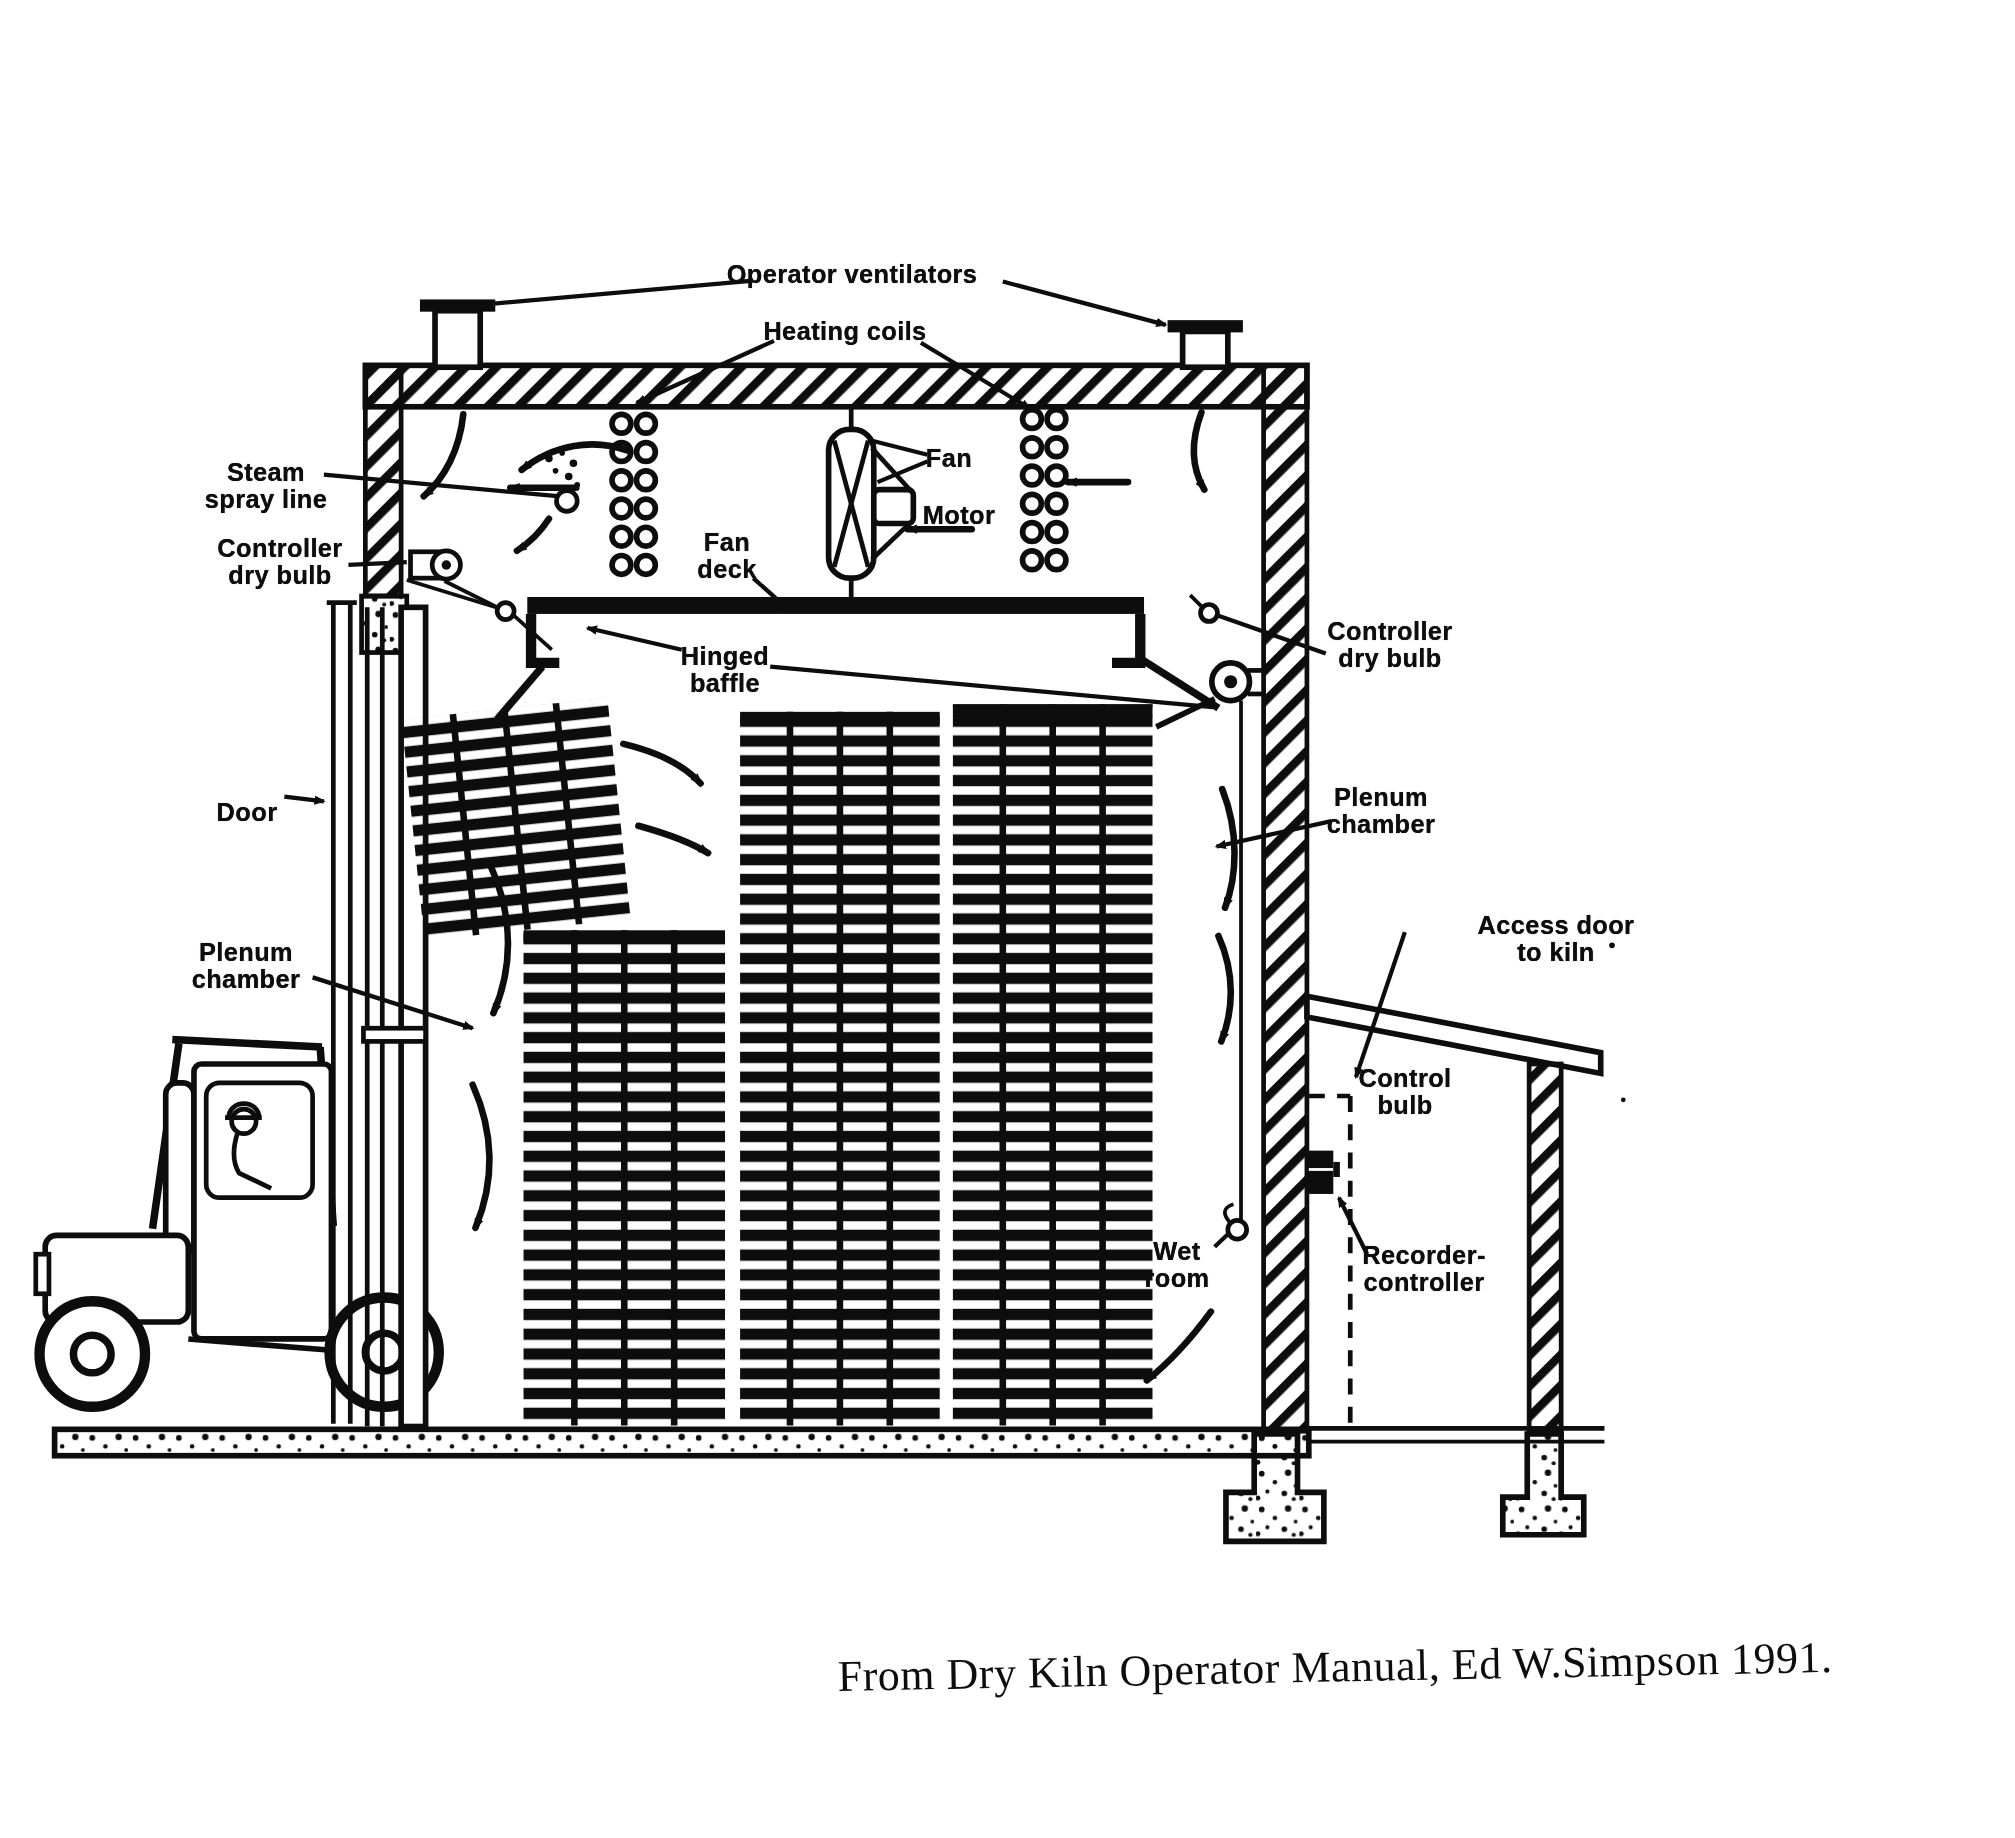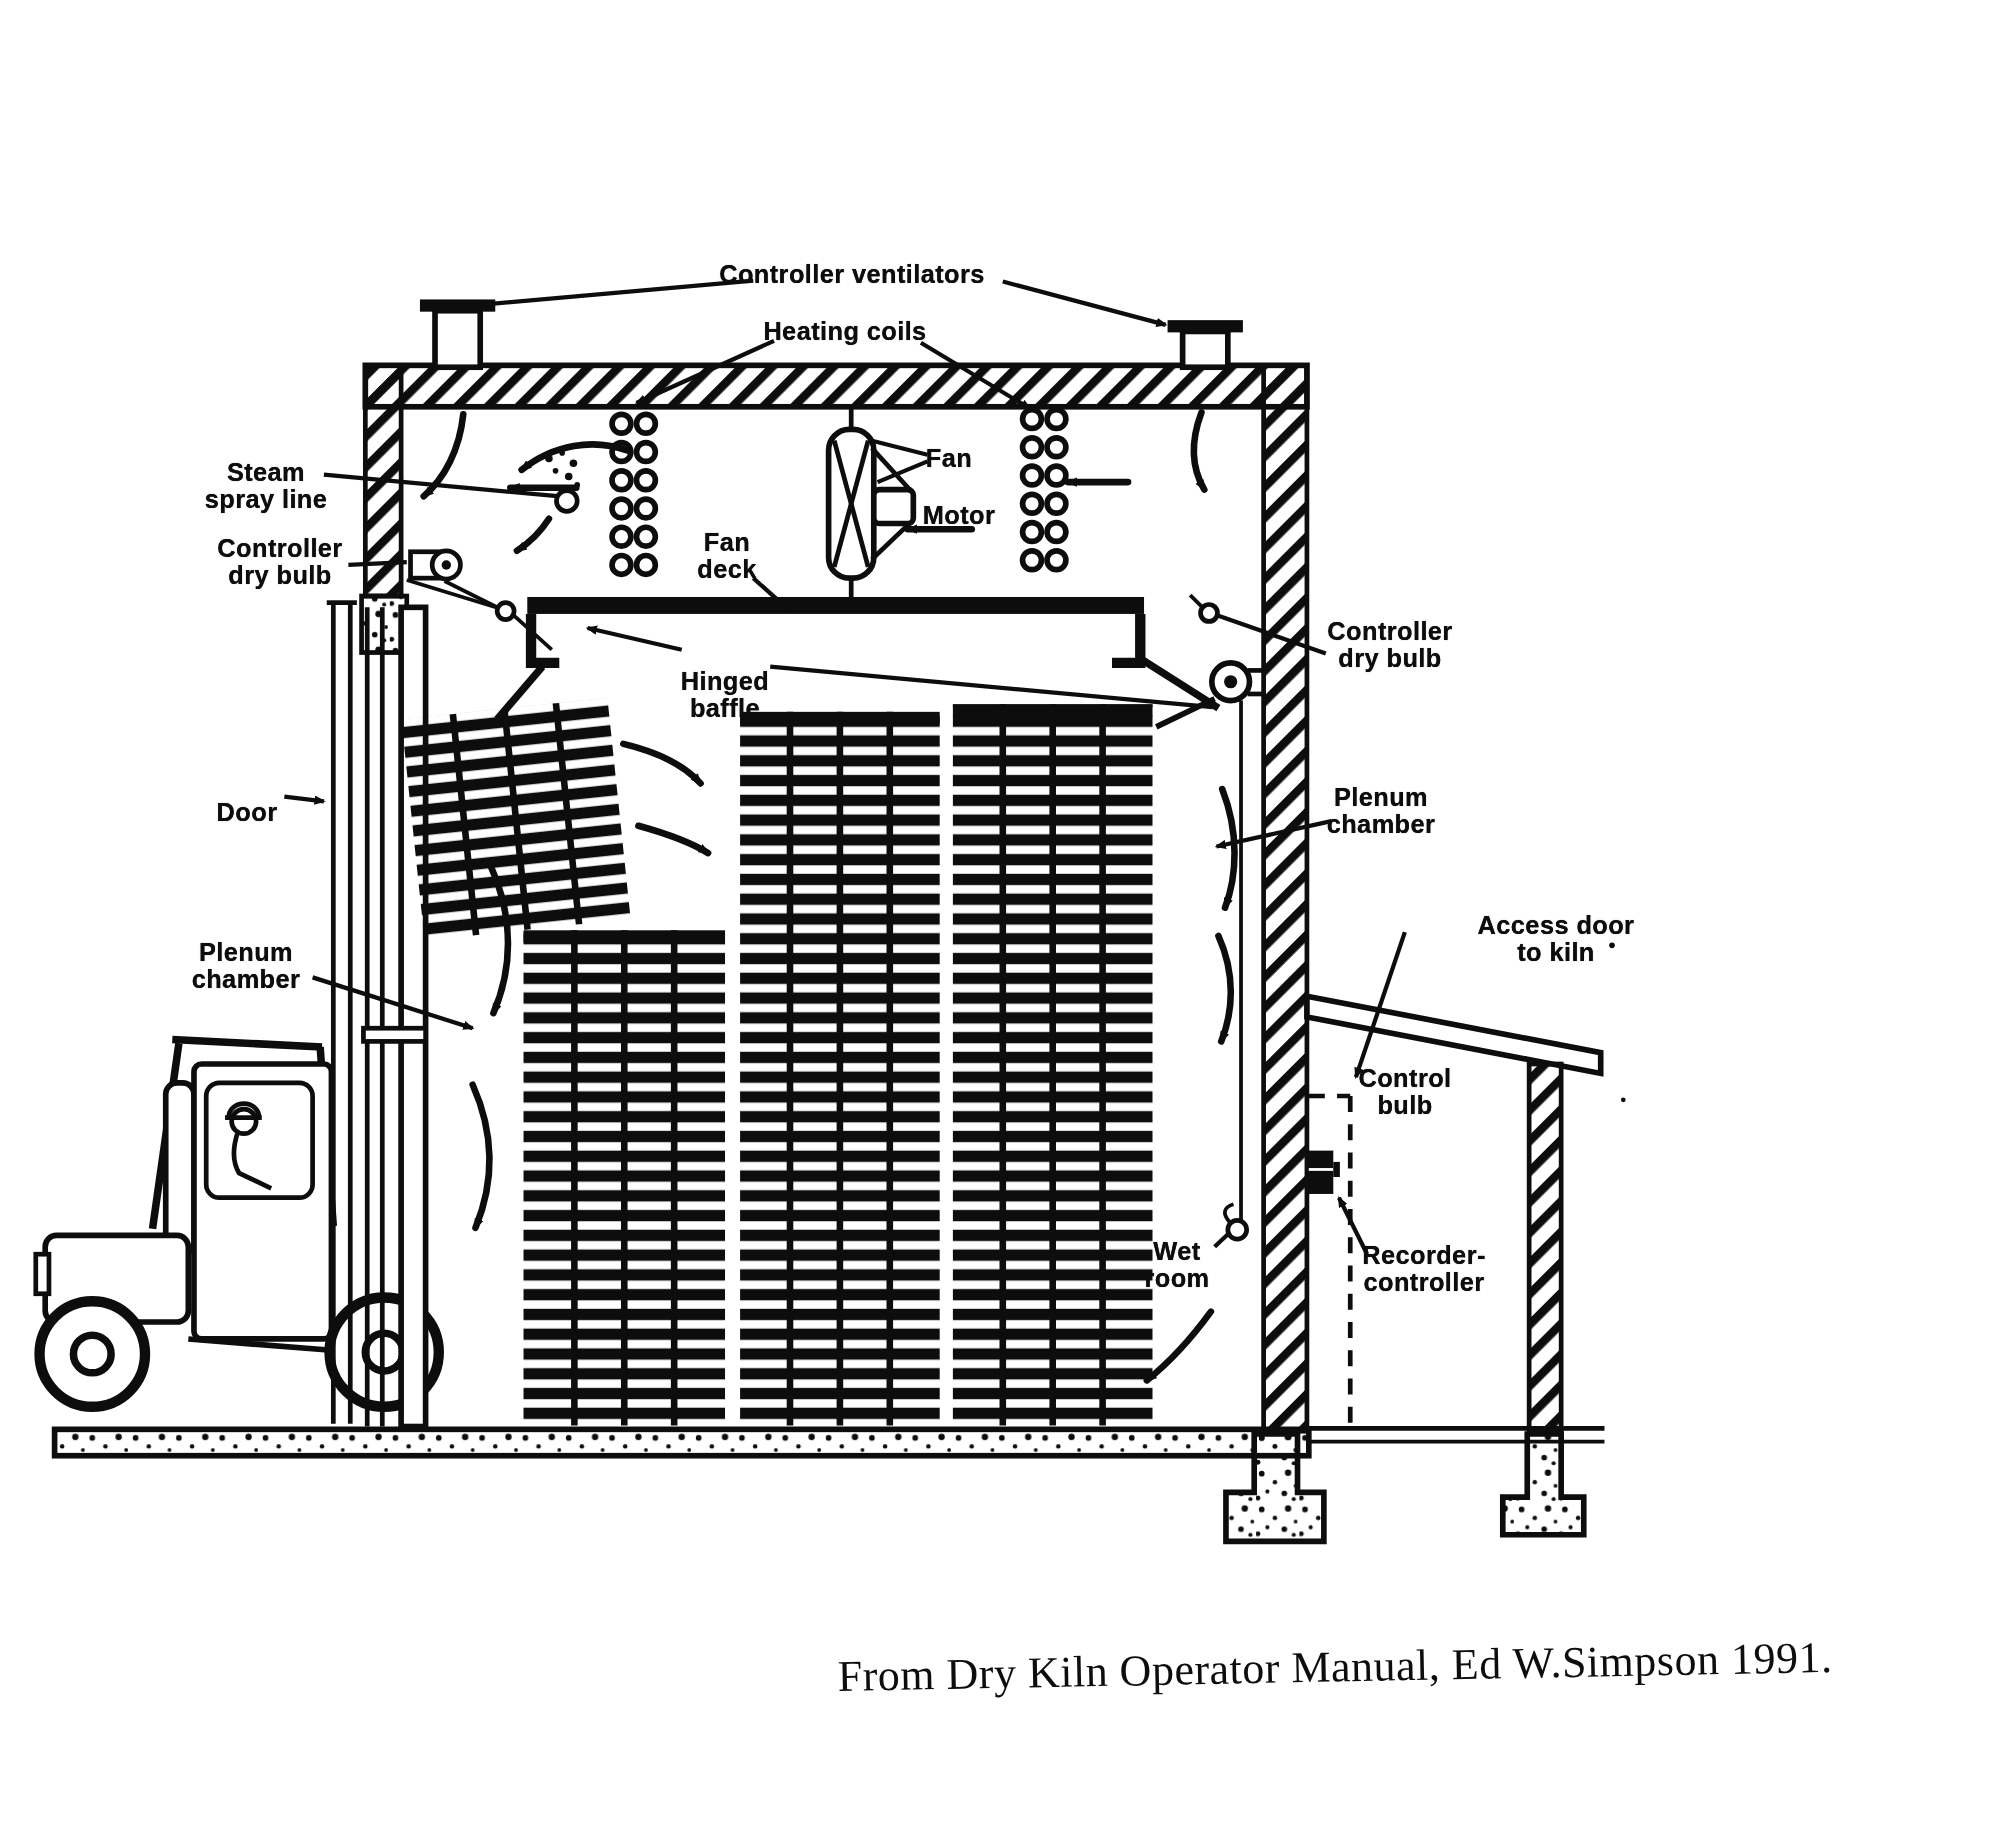"Controller ventilators" div.lbl { text: Controller -> Operator }
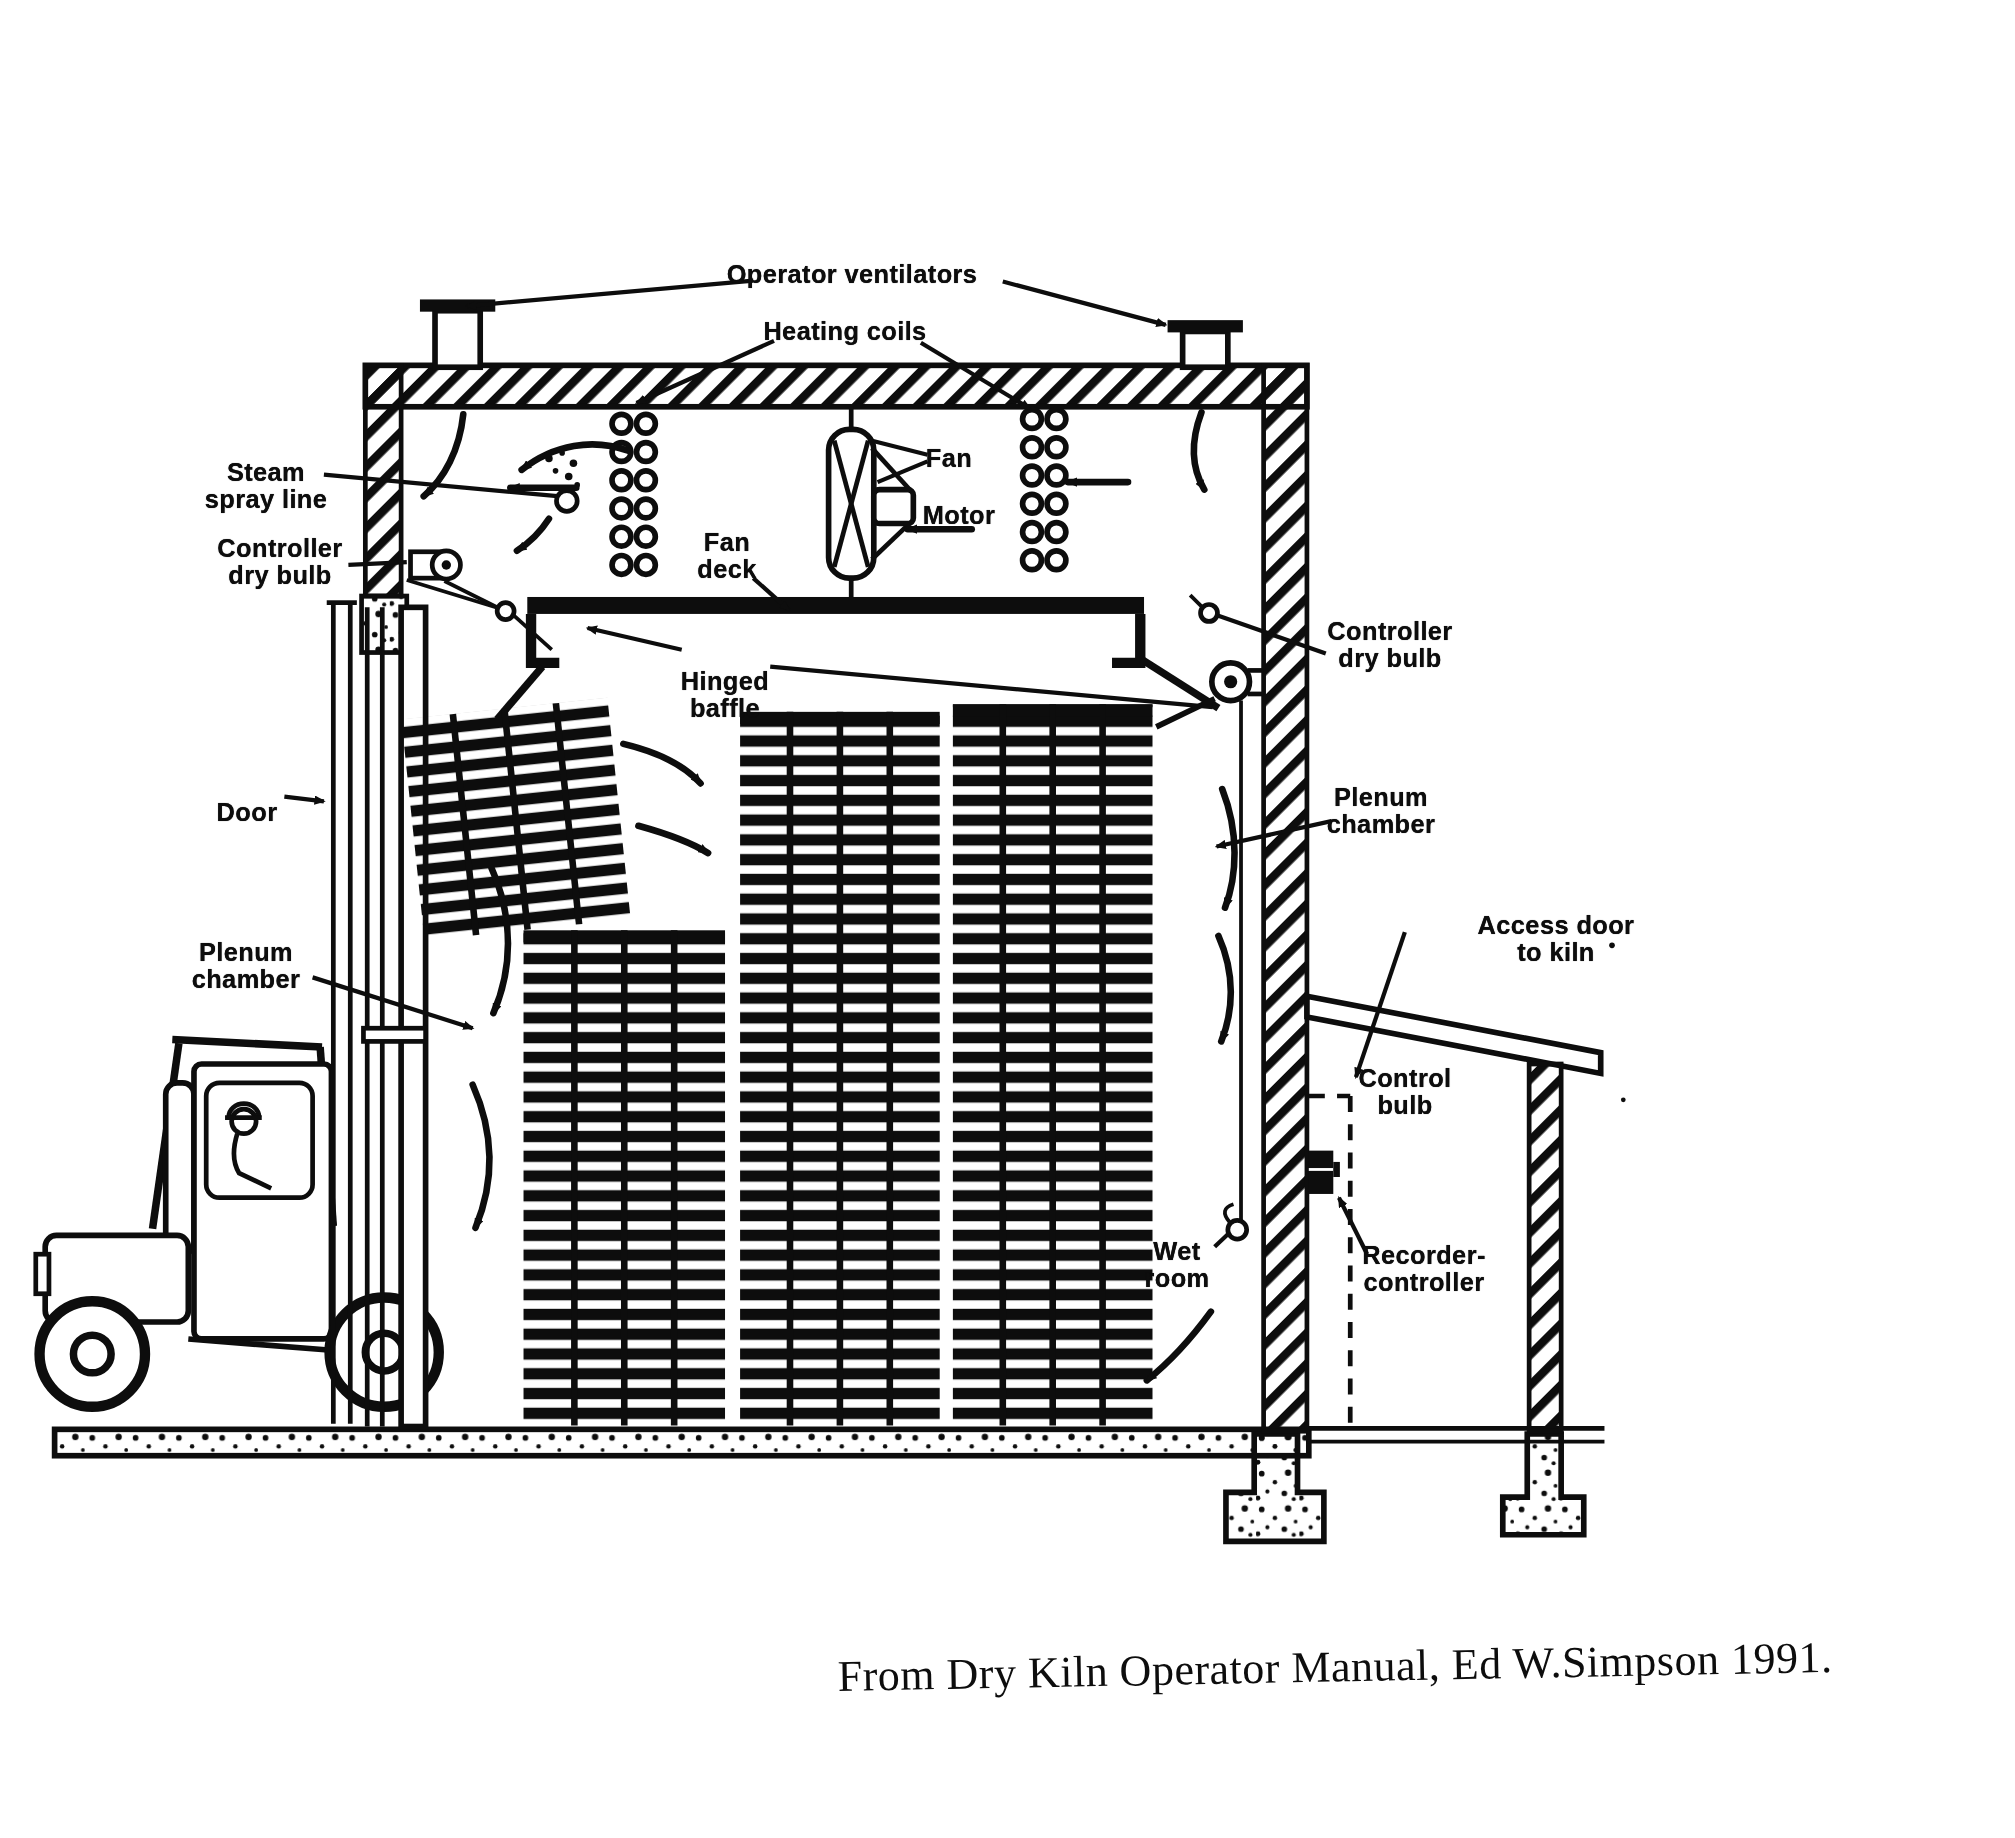"Hinged" div.lbl { top: 695px -> 670px }
